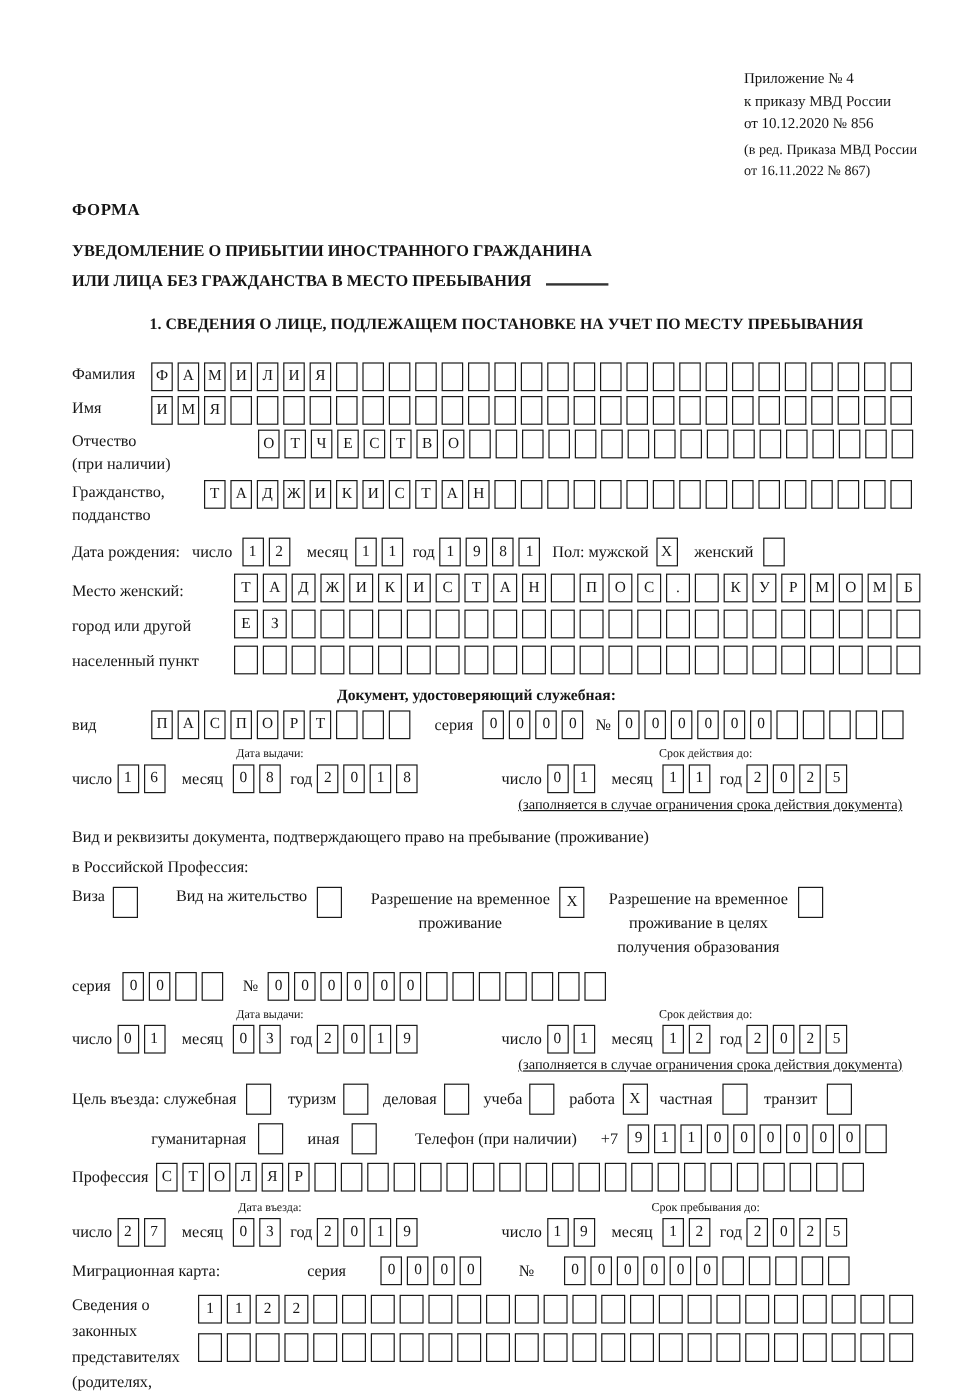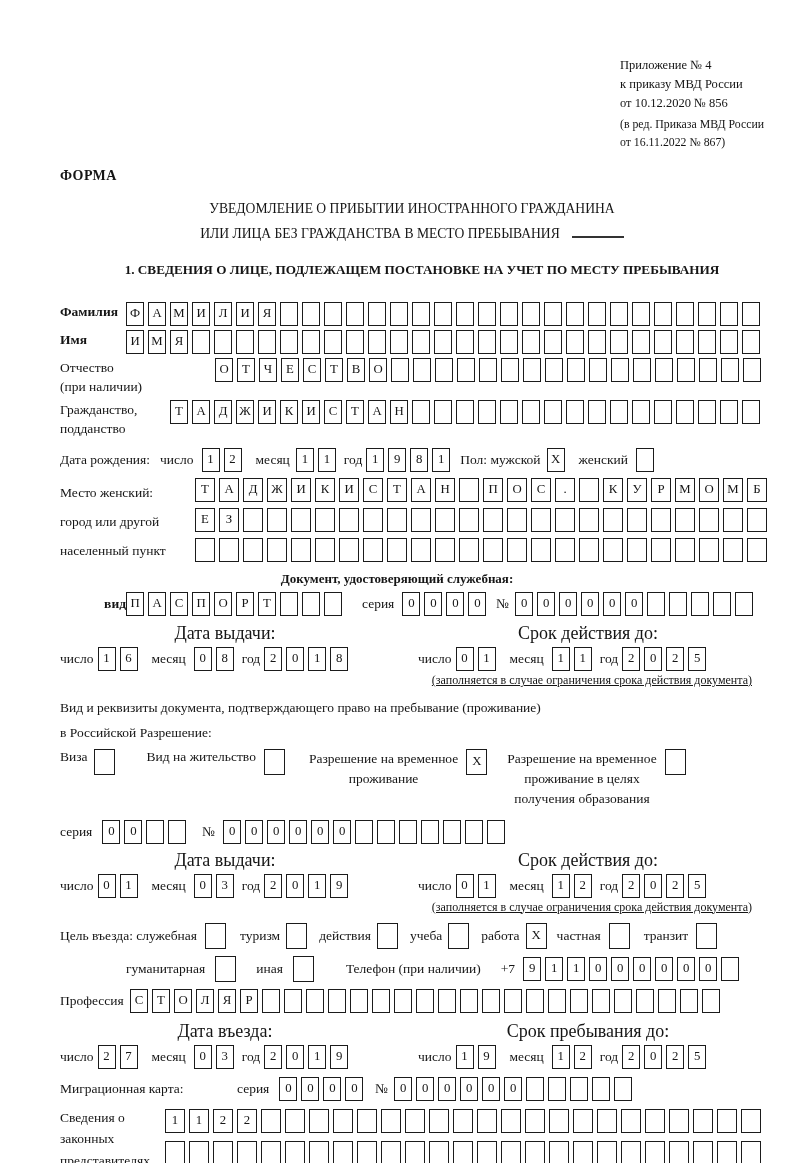"УВЕДОМЛЕНИЕ О ПРИБЫТИИ ИНОСТРАННОГО" .title { font-weight: normal -> bold; text-align: center -> left }
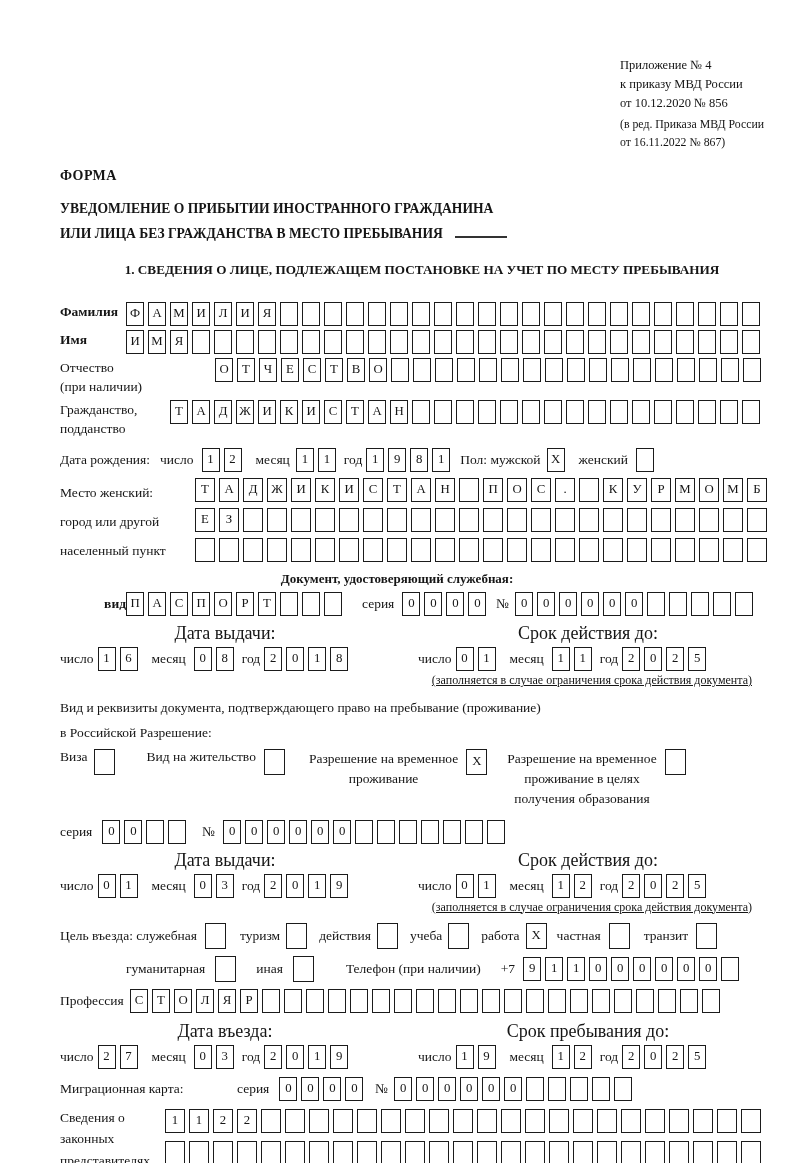"Фамилия" .w66 { font-weight: bold -> none }
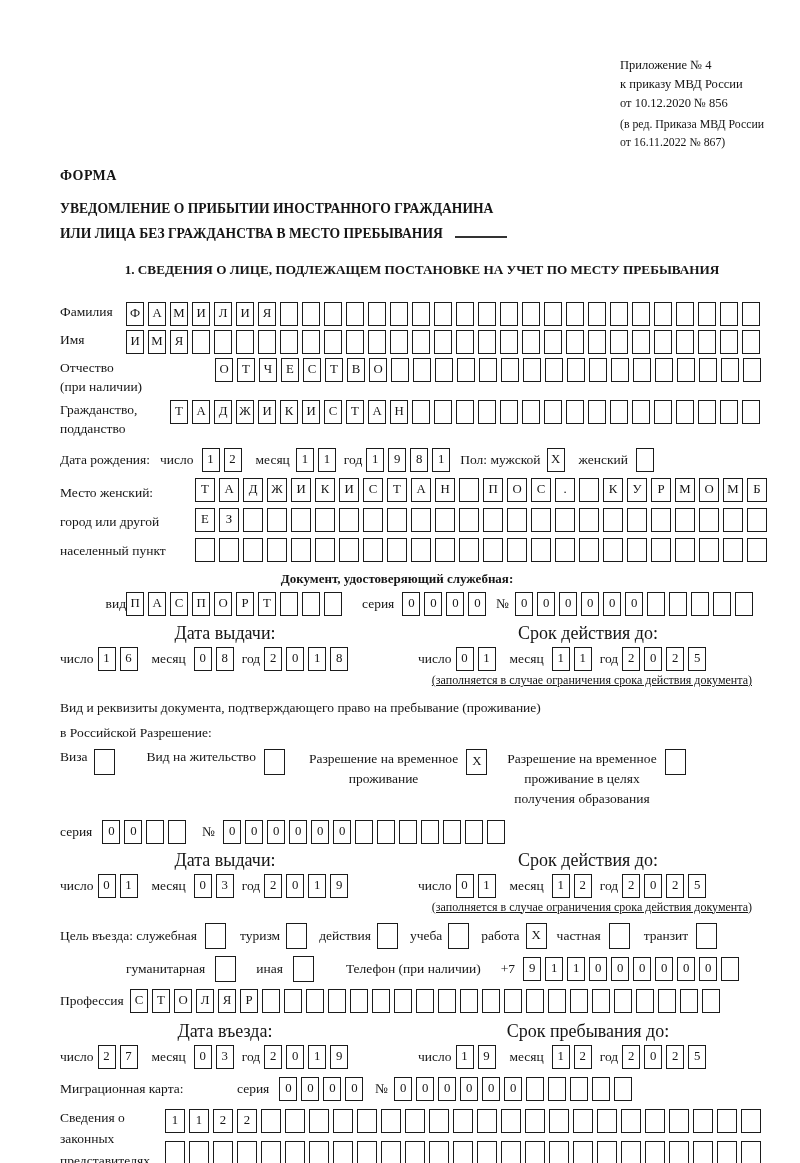"вид" div.row { text-align: right -> none }
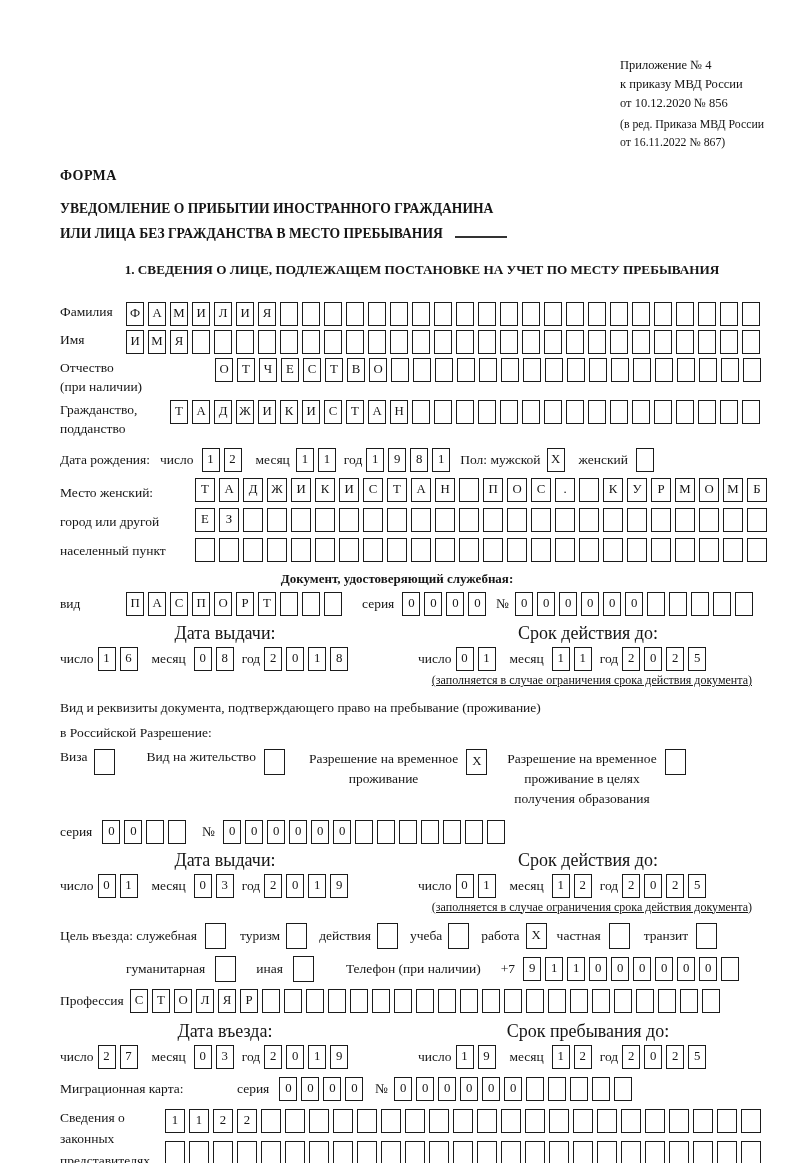"Дата выдачи:" .dh { font-size: 18px -> 10px }
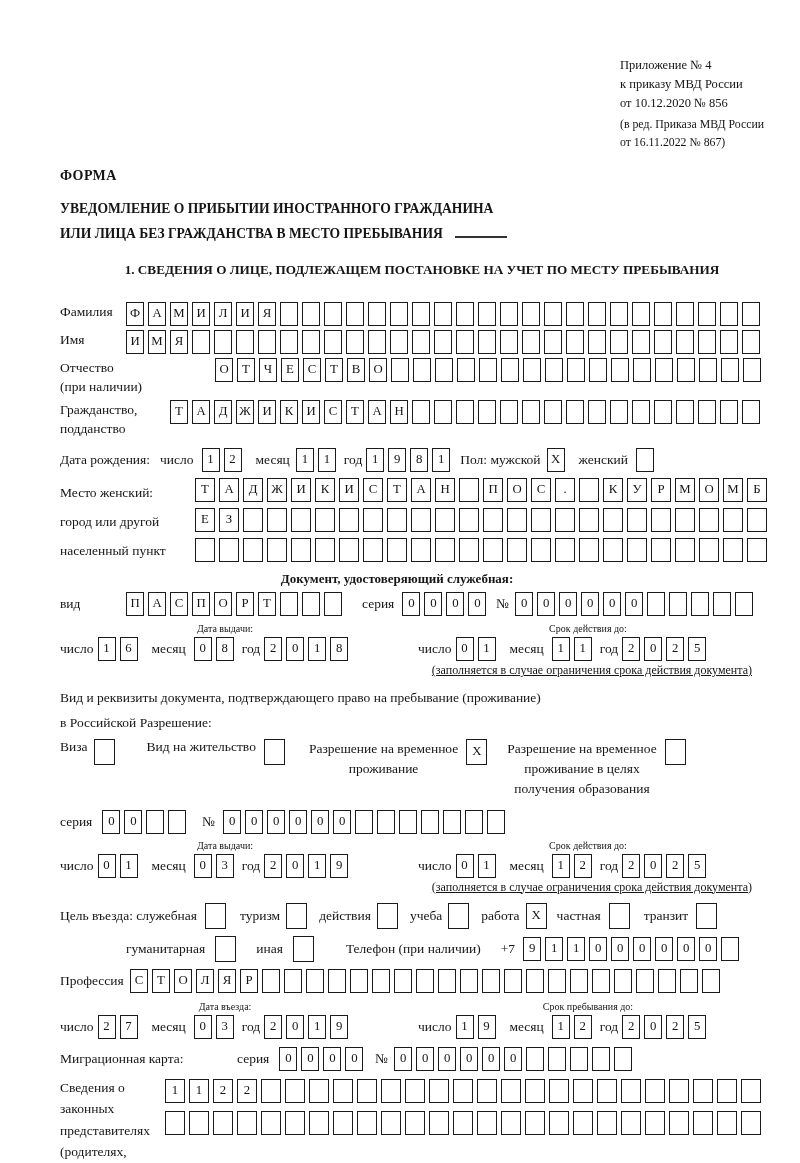"в Российской Разрешение:" div.plain { text: Разрешение -> Профессия }
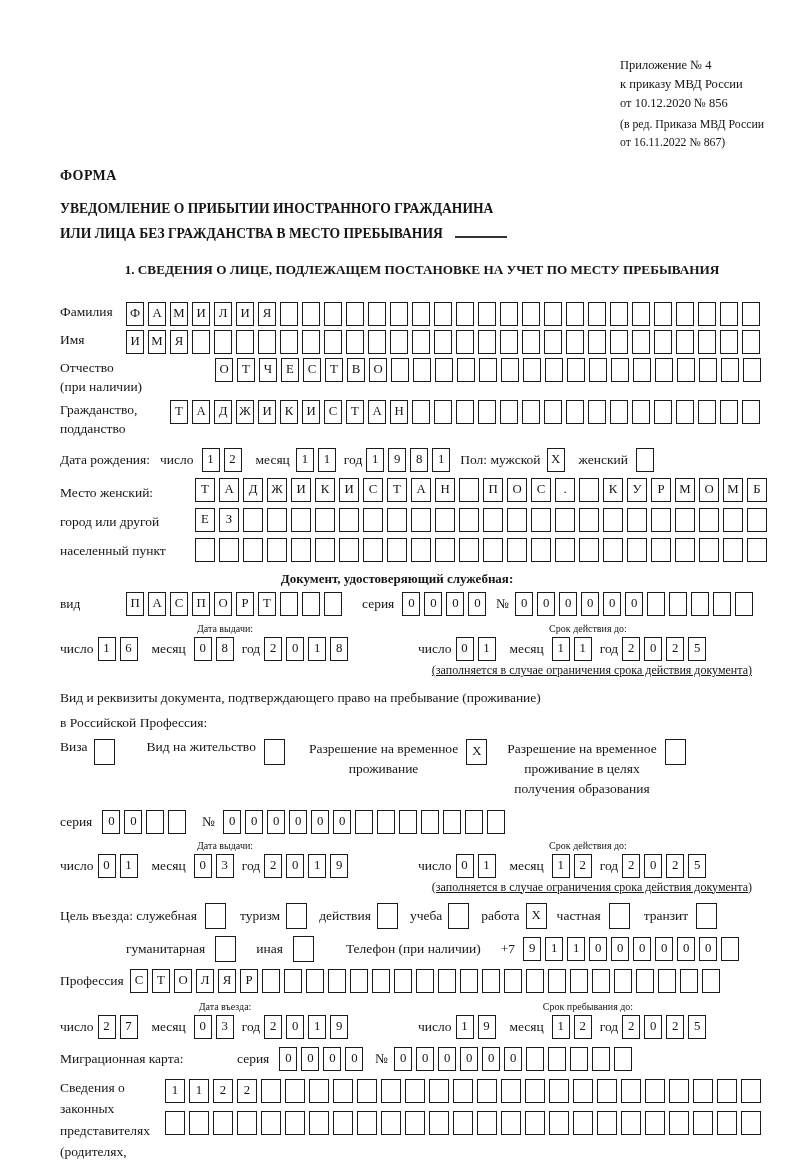"действия" span.t { text: действия -> деловая }
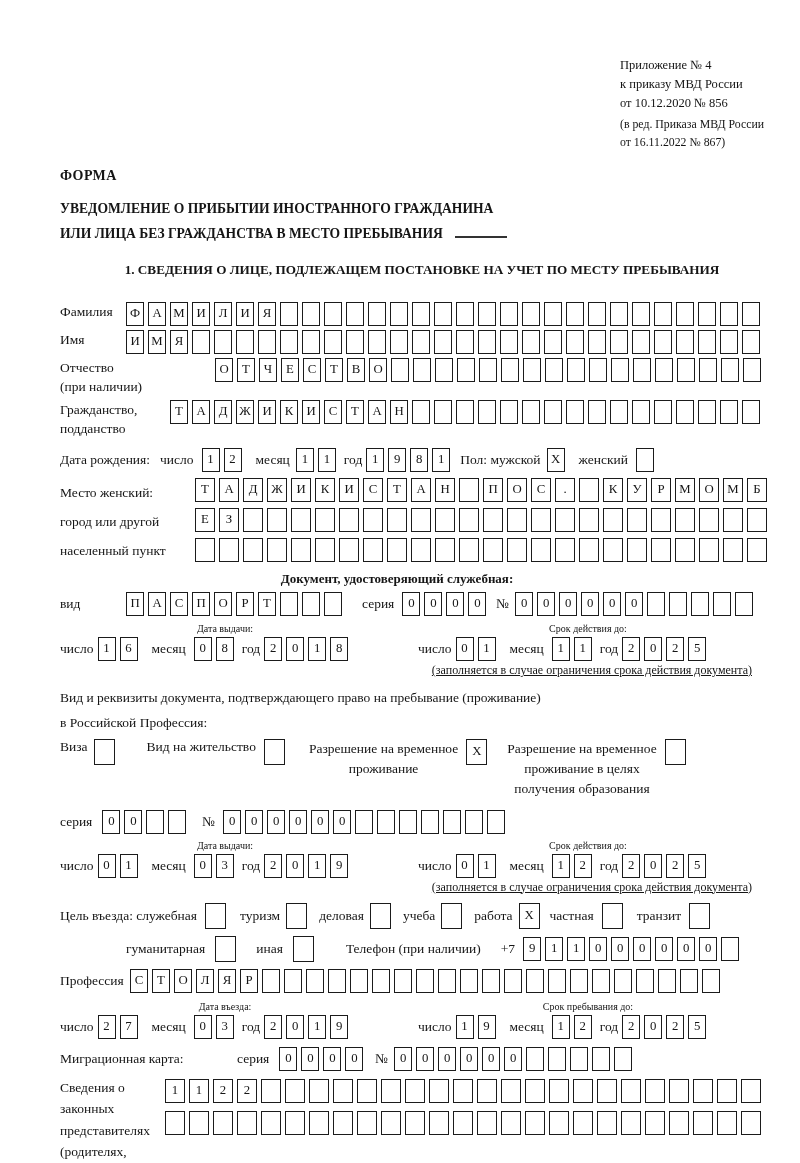"Миграционная карта:" div.row { gap: none -> 19px }
